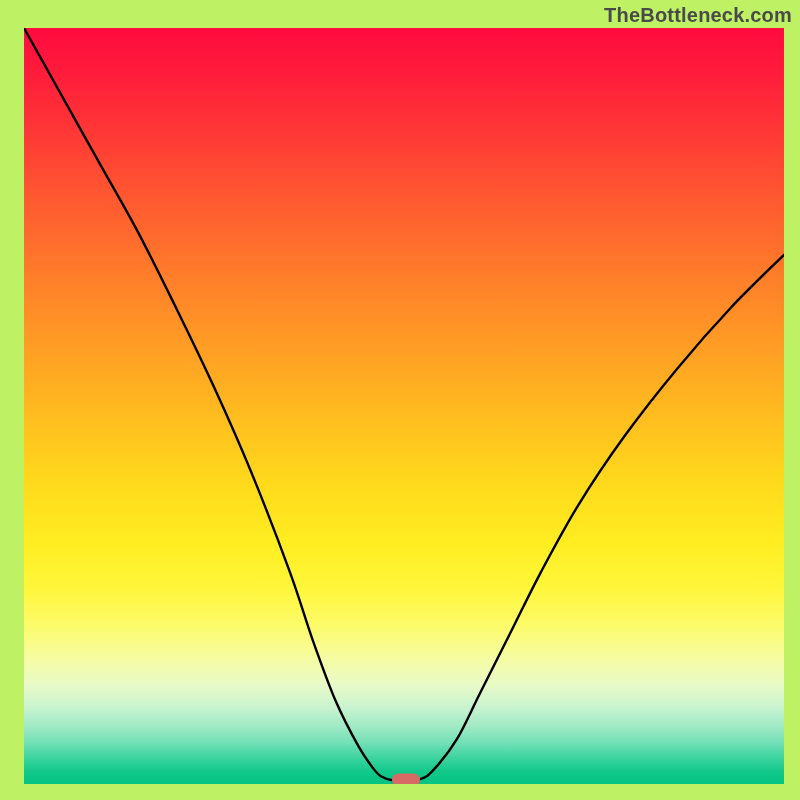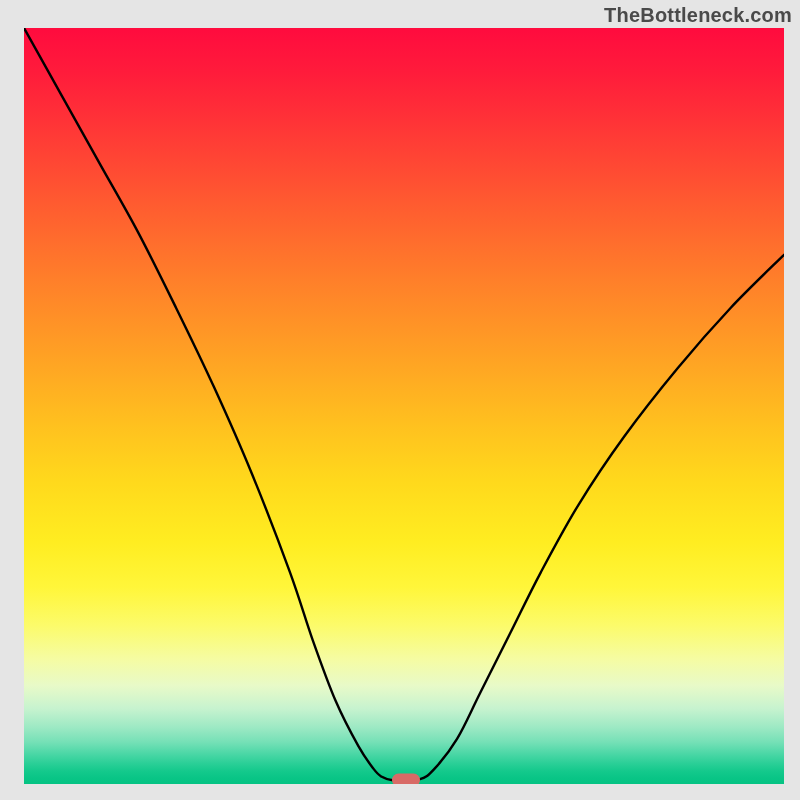"TheBottleneck.com" .container { background: #e5e5e5 -> #bef264 }
